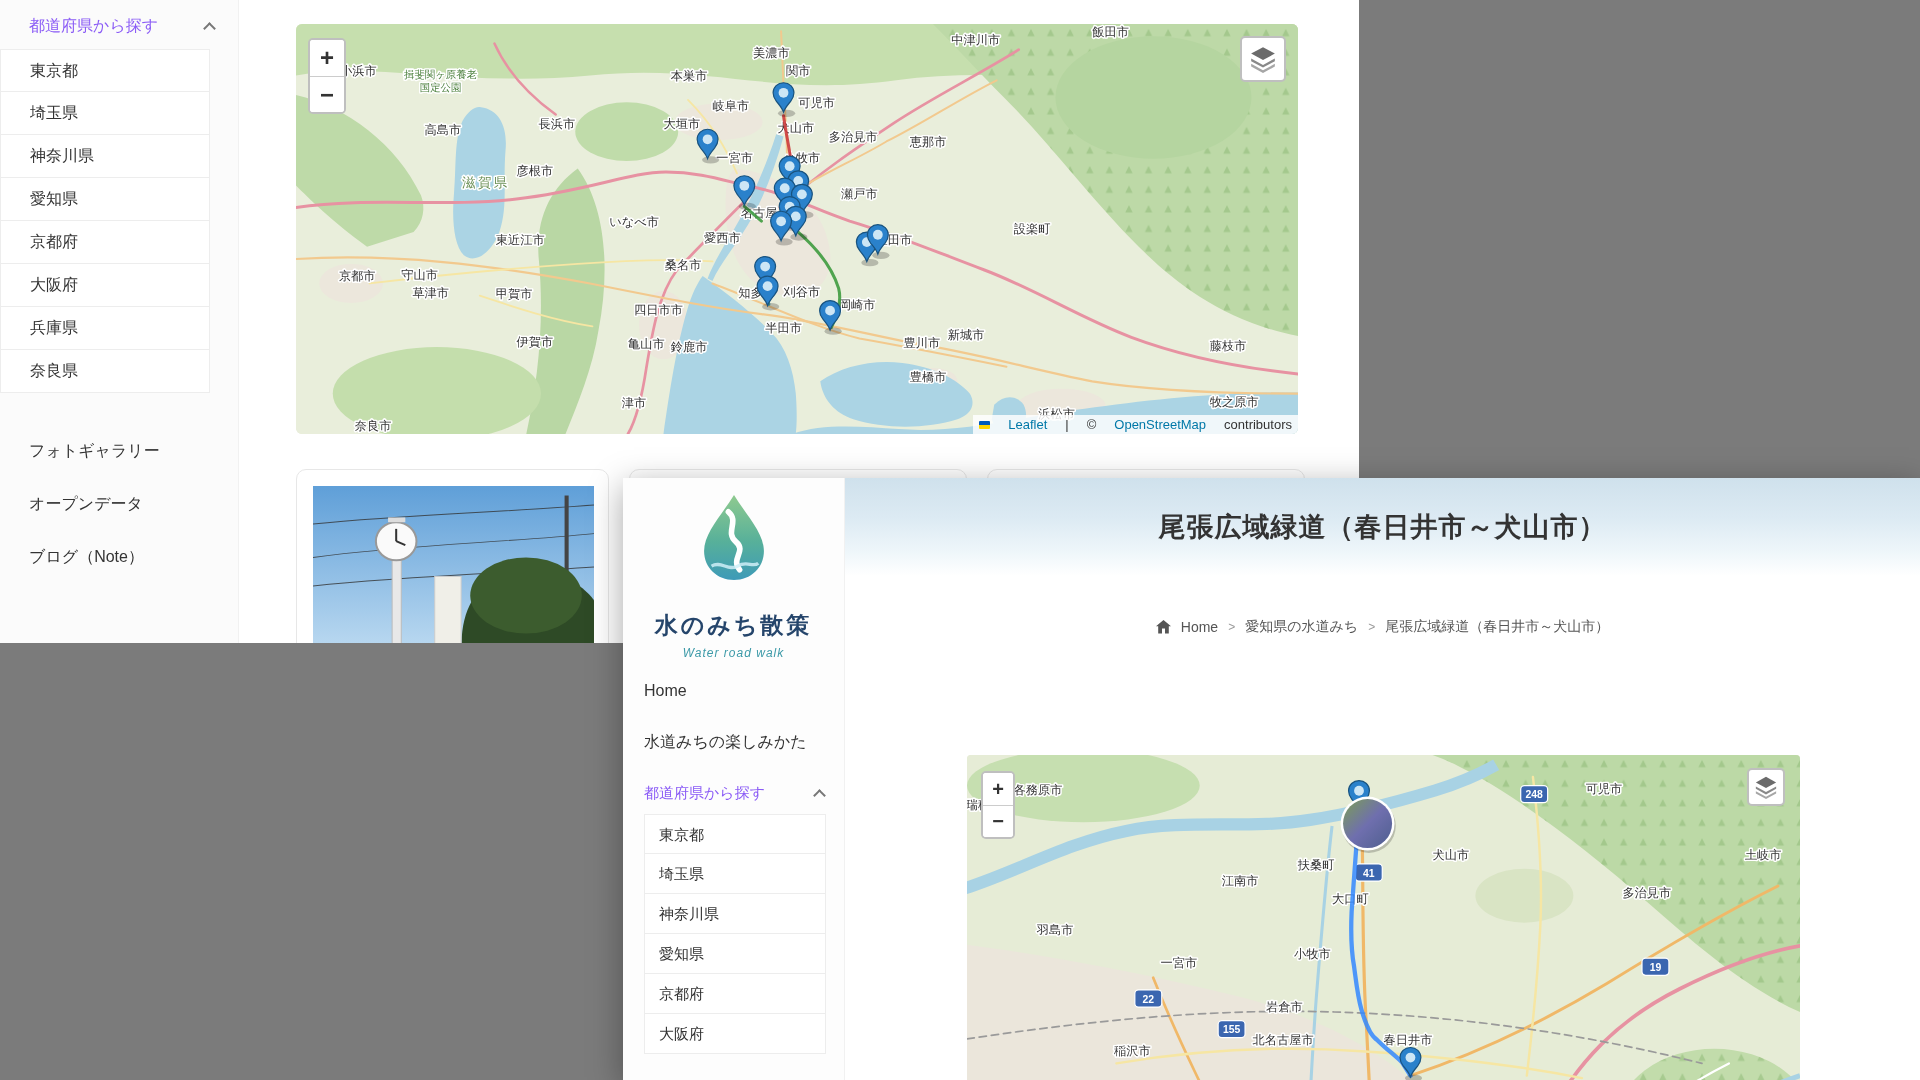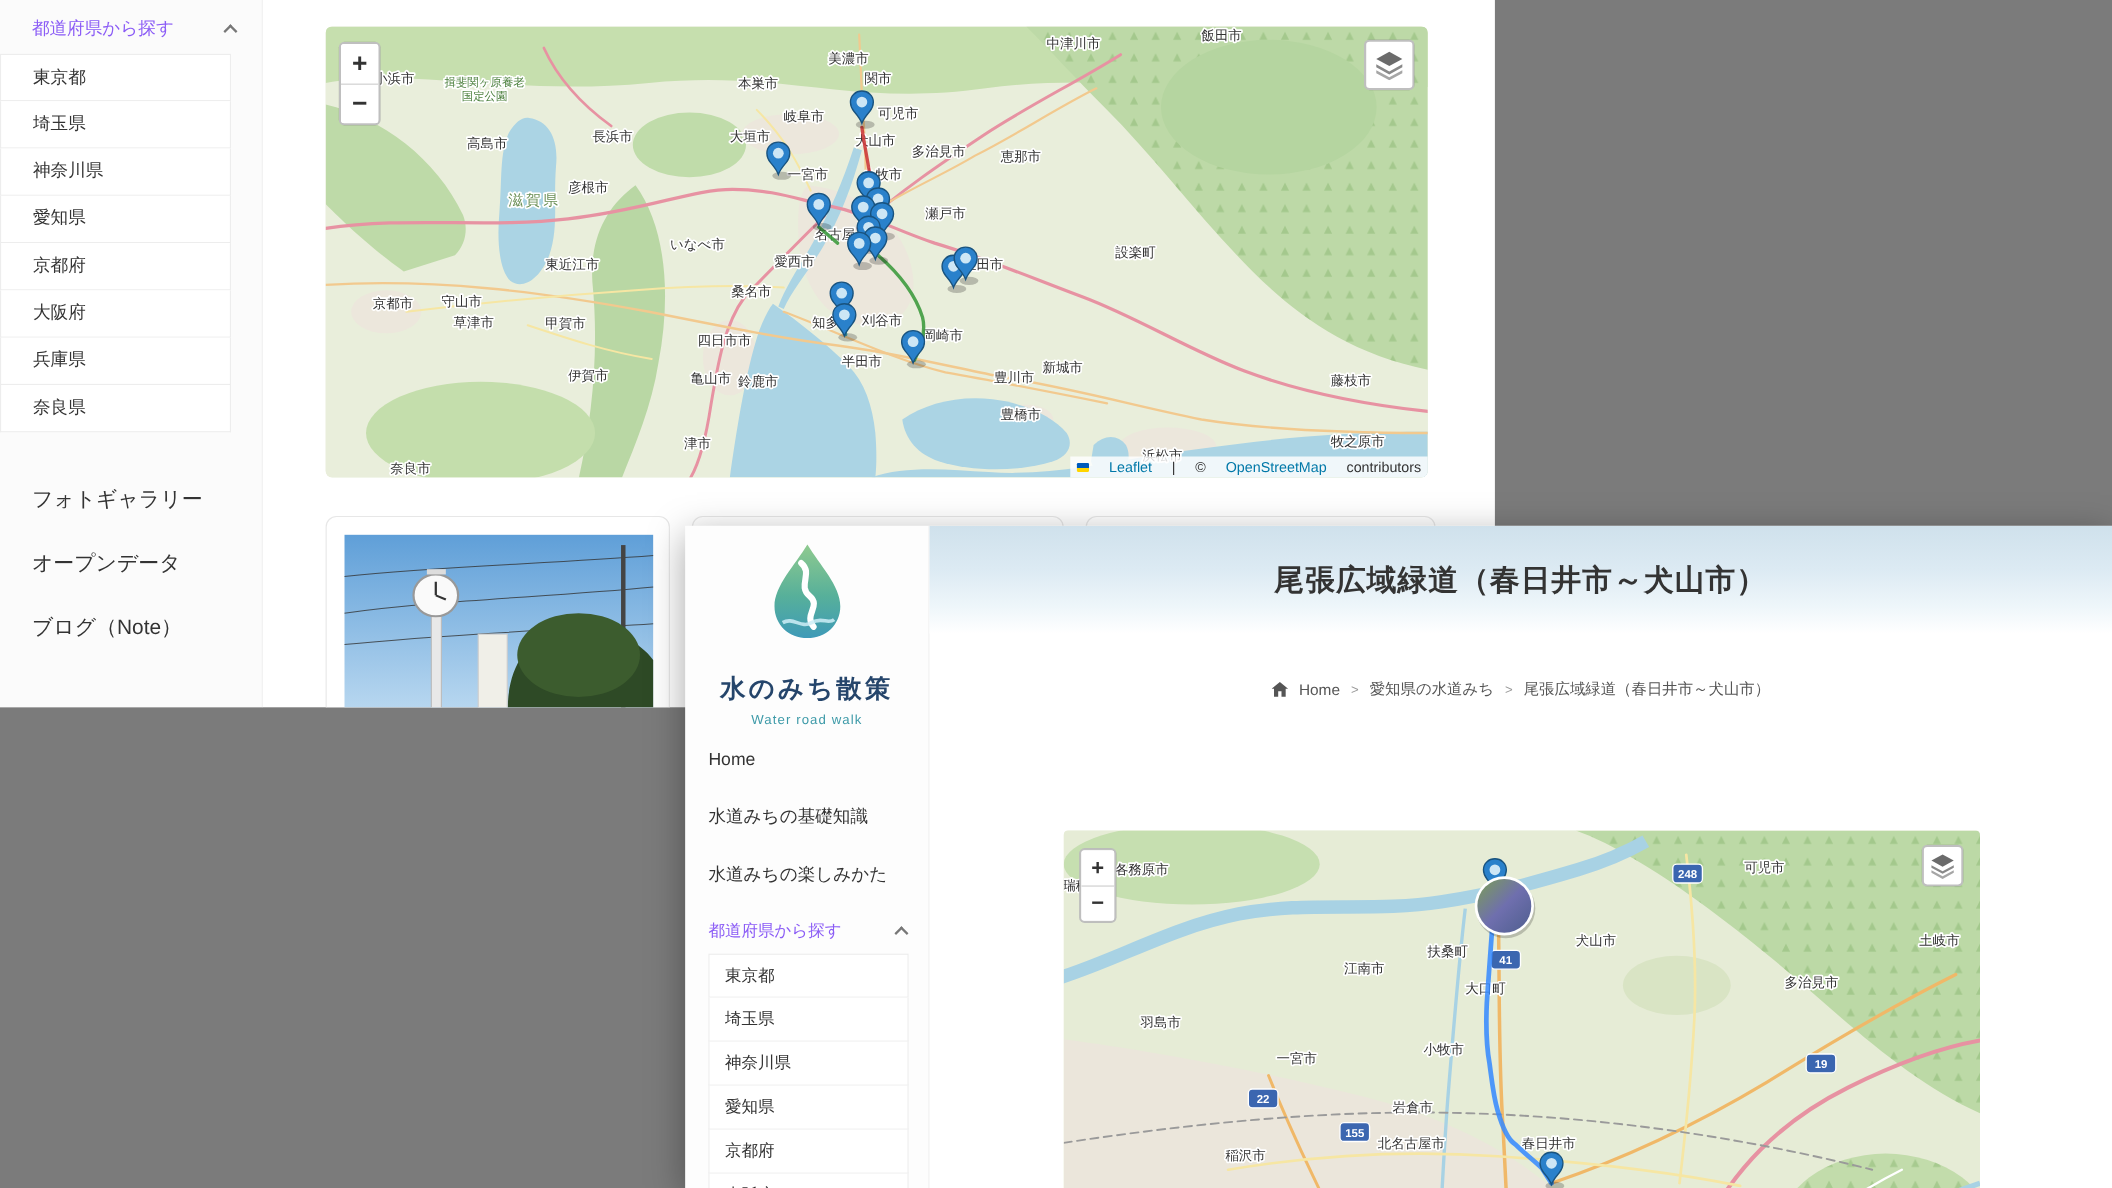"フォトギャラリー" .side-link { font-size: 19px -> 16px }
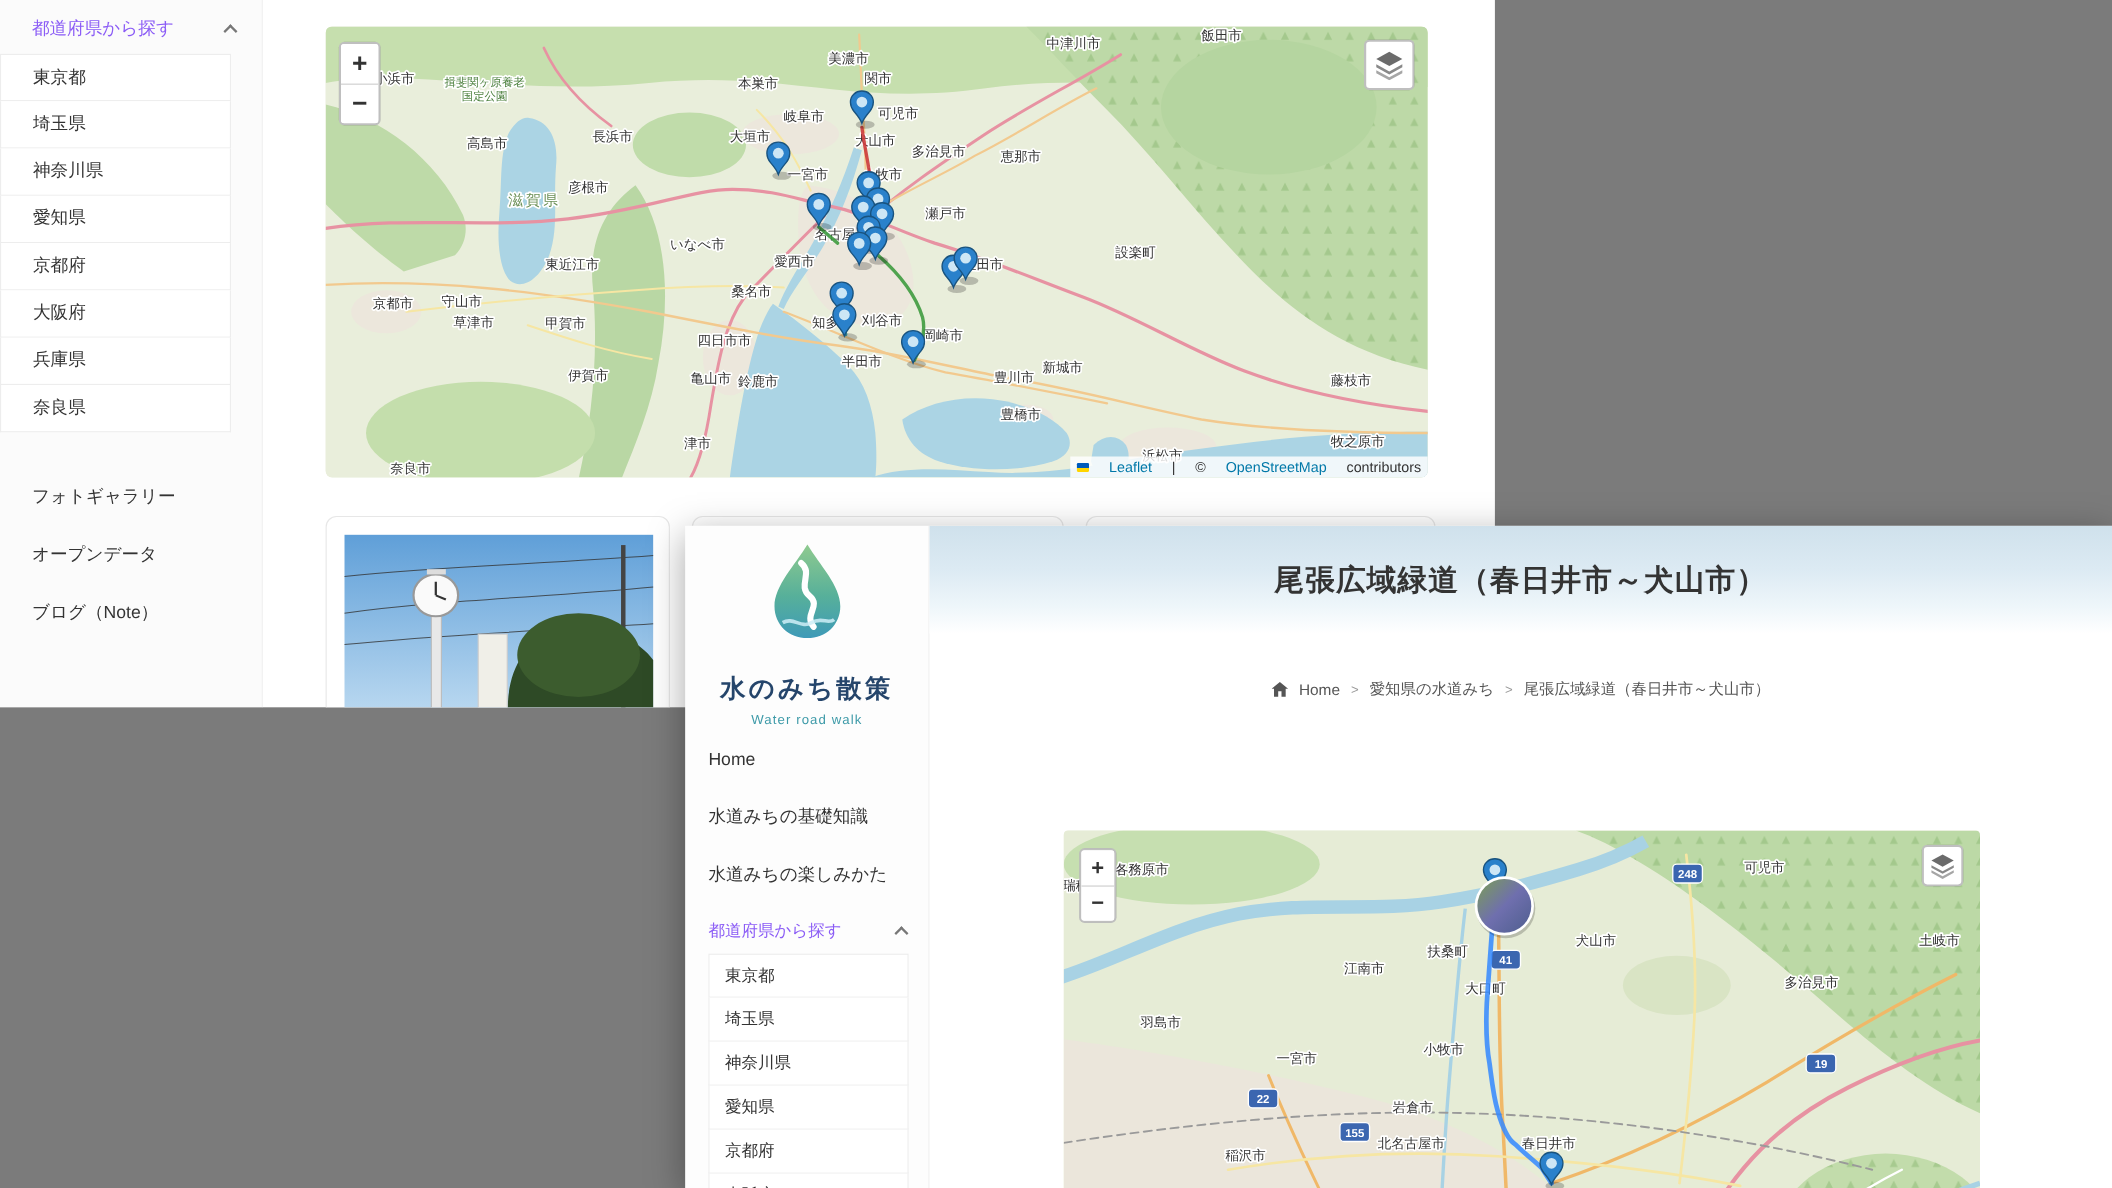"Water road walk" .logo-sub { font-style: none -> italic }
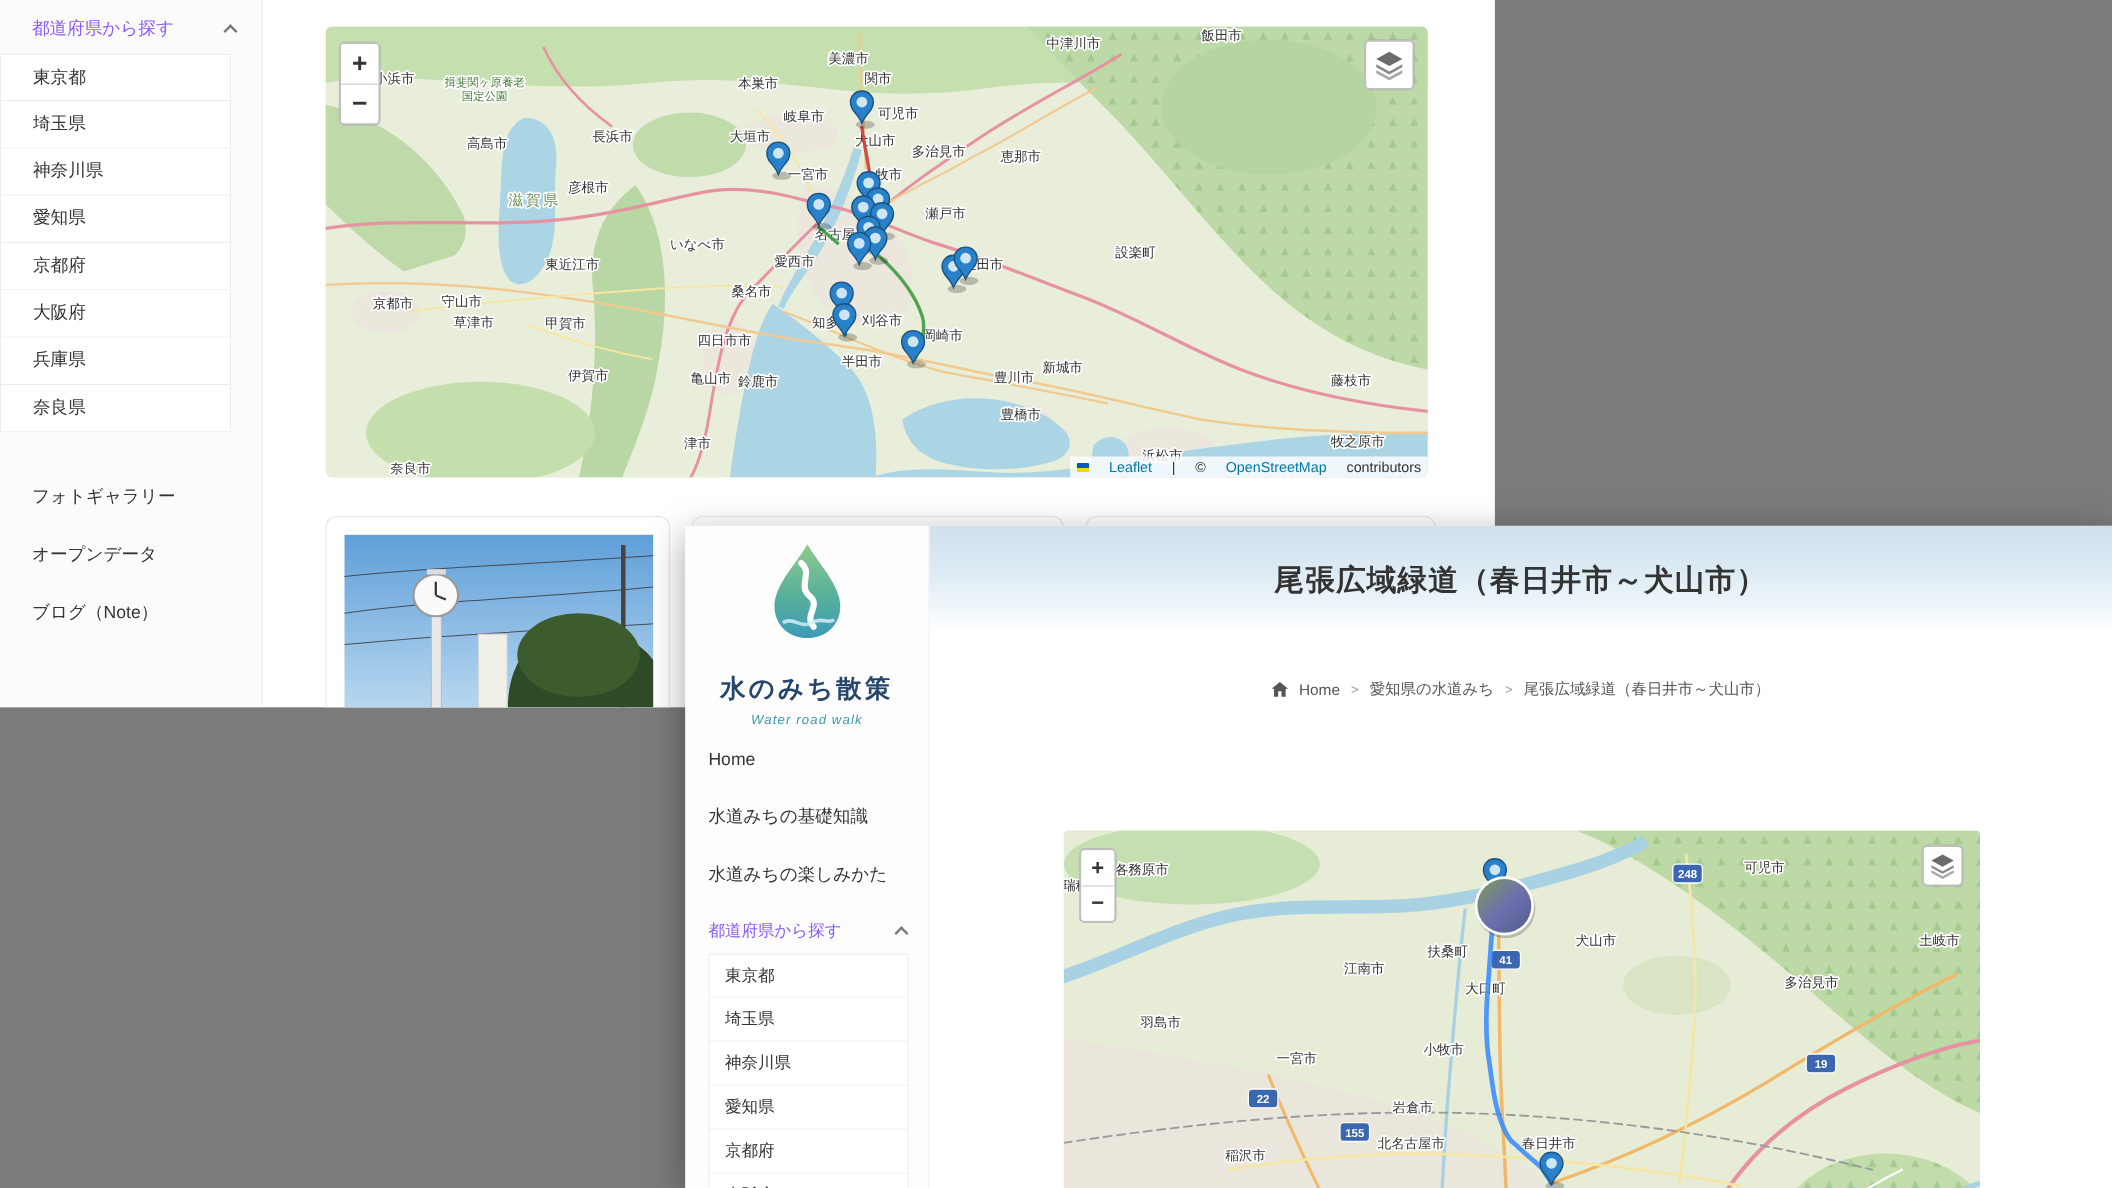"水道みちの基礎知識" div.nav-item { html: <div>水道みちの基礎知識</div> -> none }
